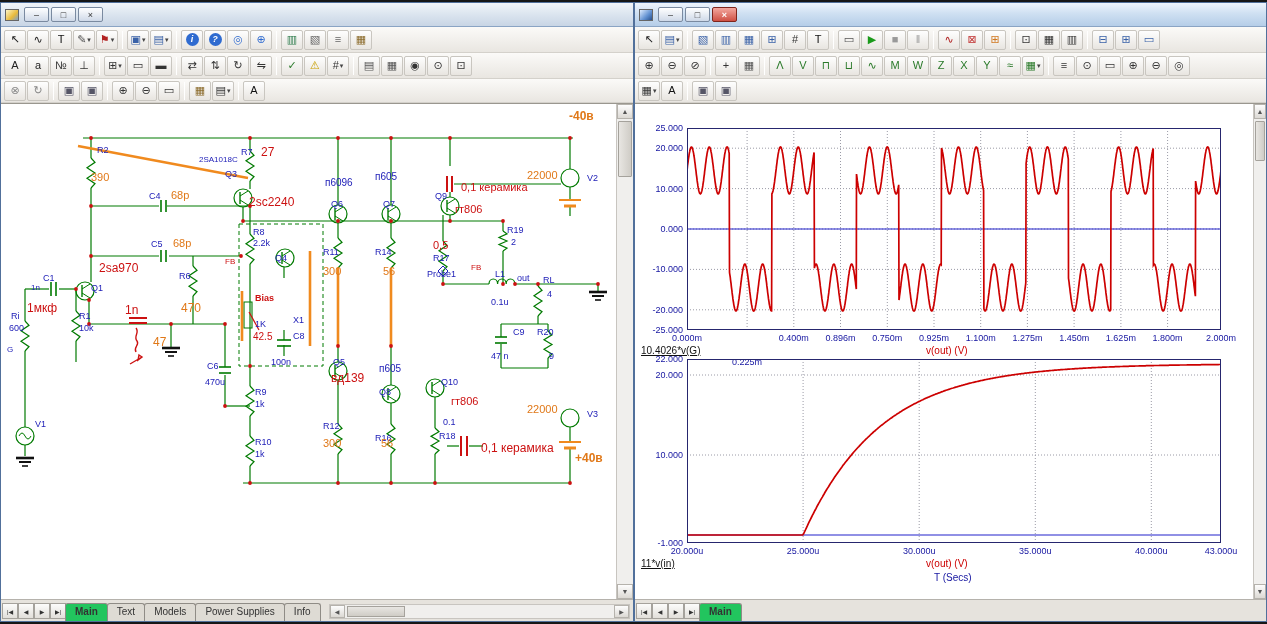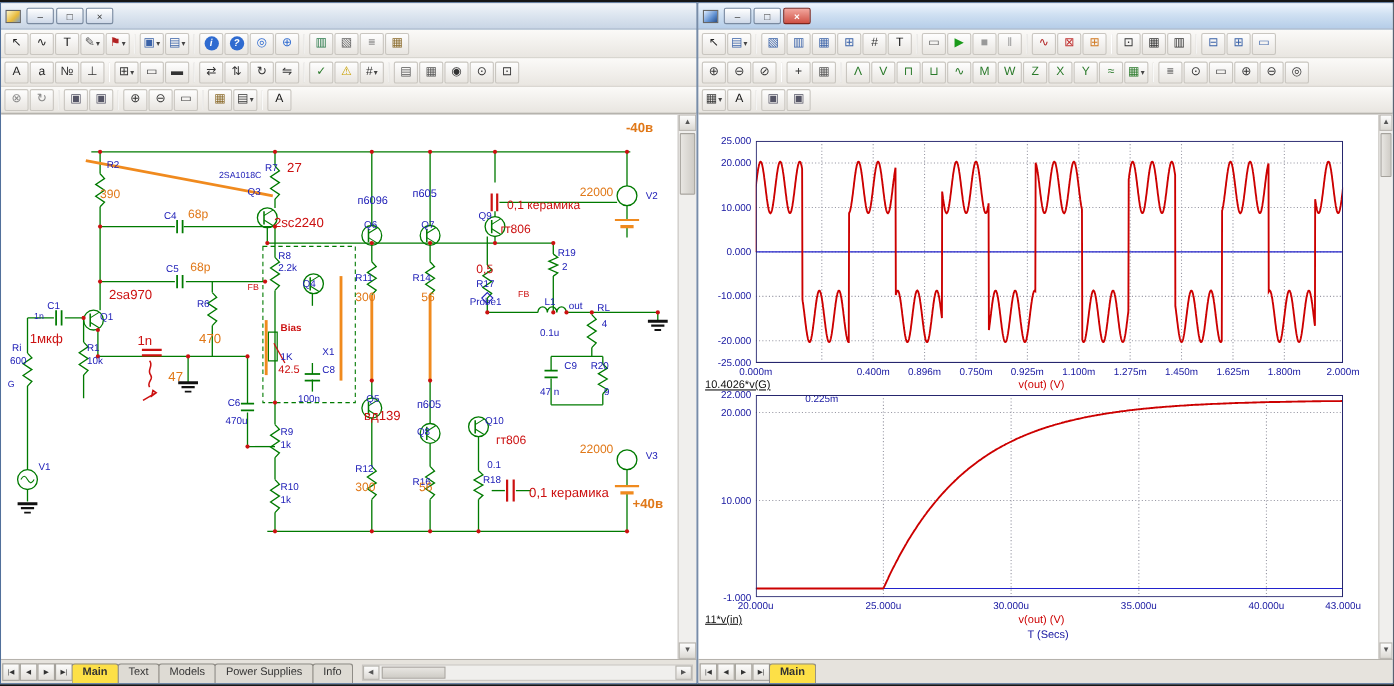"Main" .tab.sel { background: #fde047 -> #22c55e }
